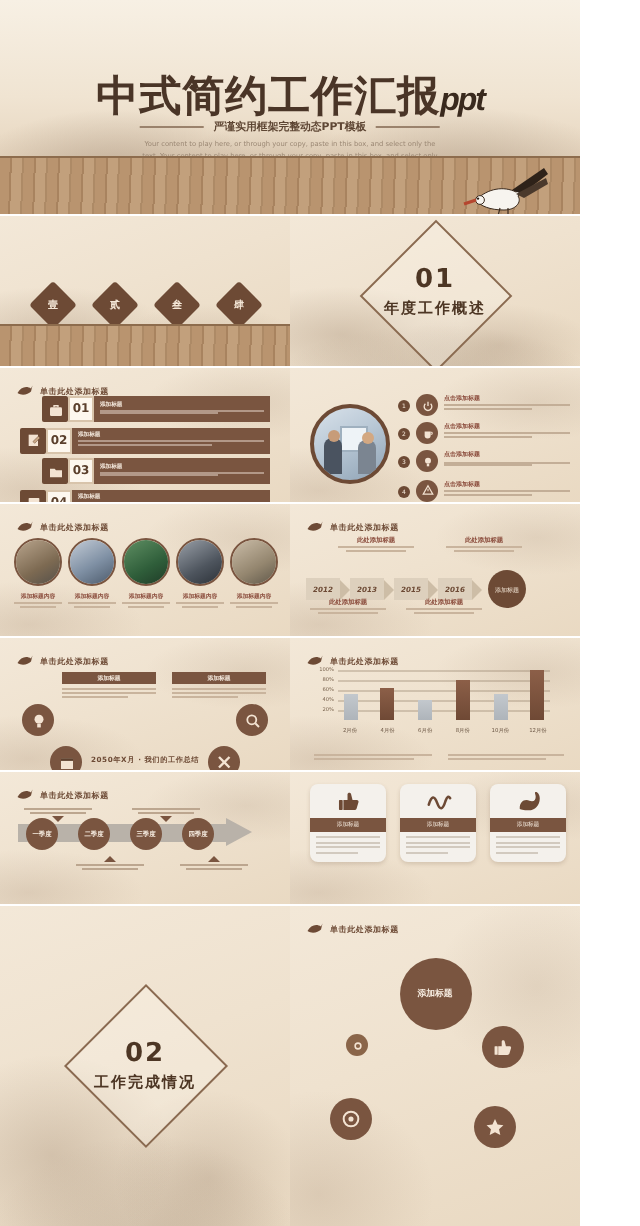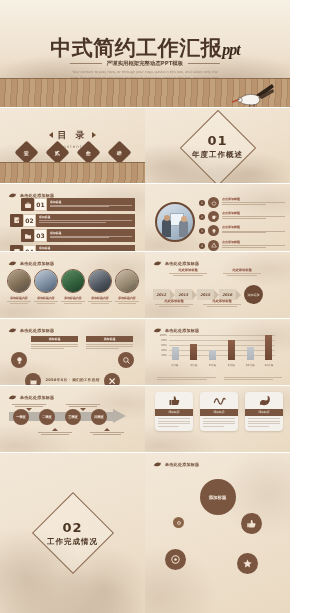"中式简约工作汇报ppt" .maintitle { font-family: Liberation Serif, serif -> Liberation Sans, sans-serif }
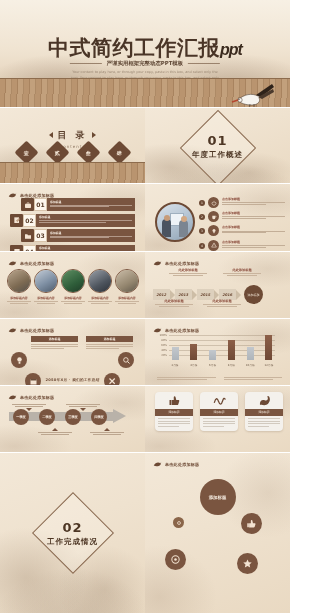"目 录" div.contents-head { html: <div> <div> <span></span> <span>目 录</span> <span></span> </div> <div>Contents</div> </div> -> none }
